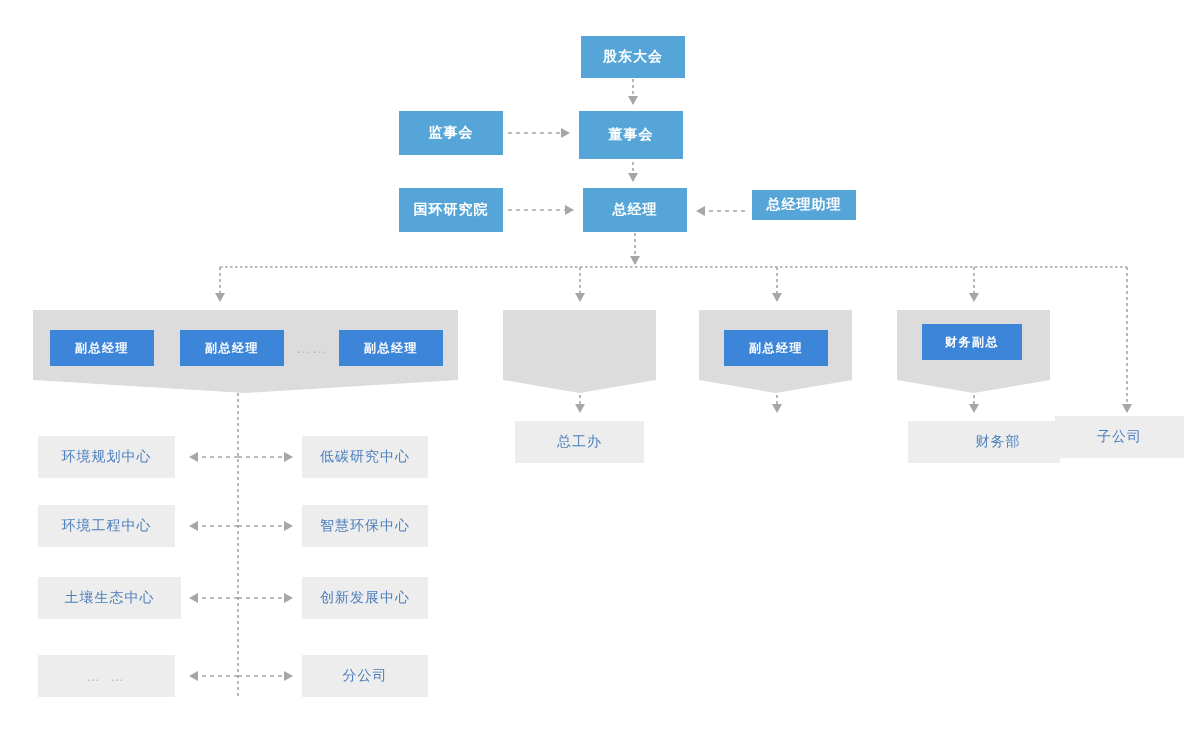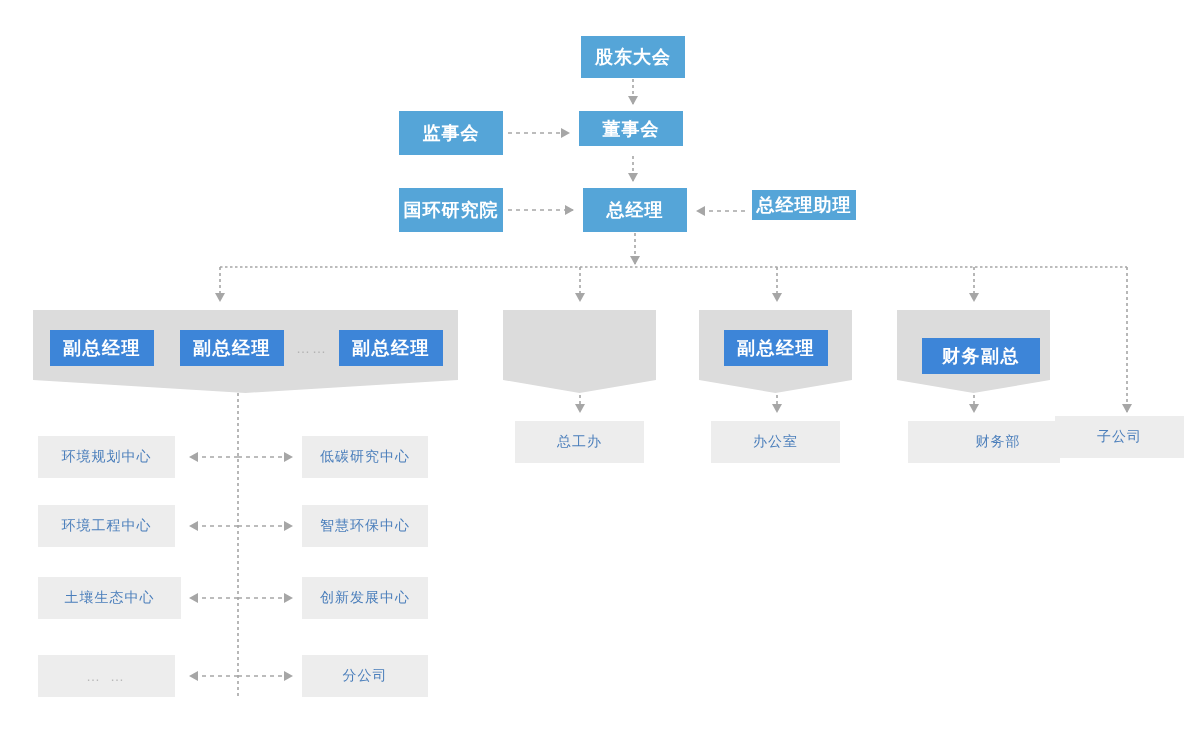"股东大会" .node-blue-light { font-size: 18px -> 14px }
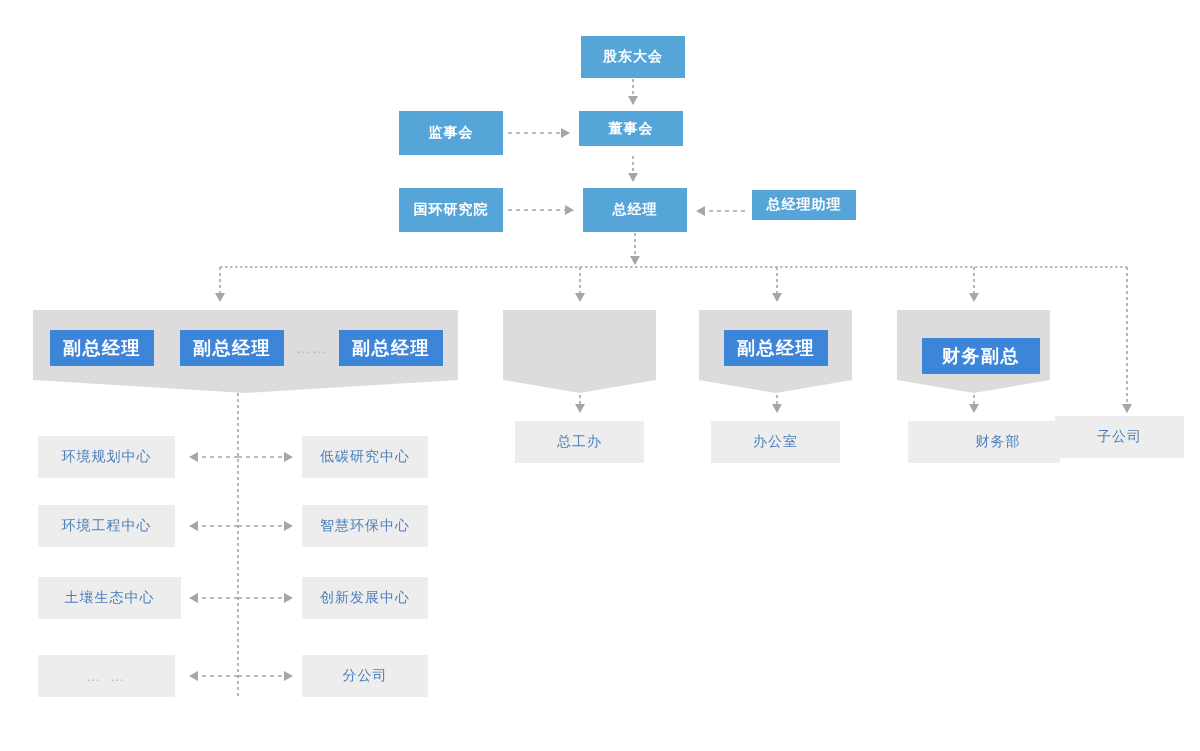"董事会" div.node-blue-light { height: 35px -> 48px }
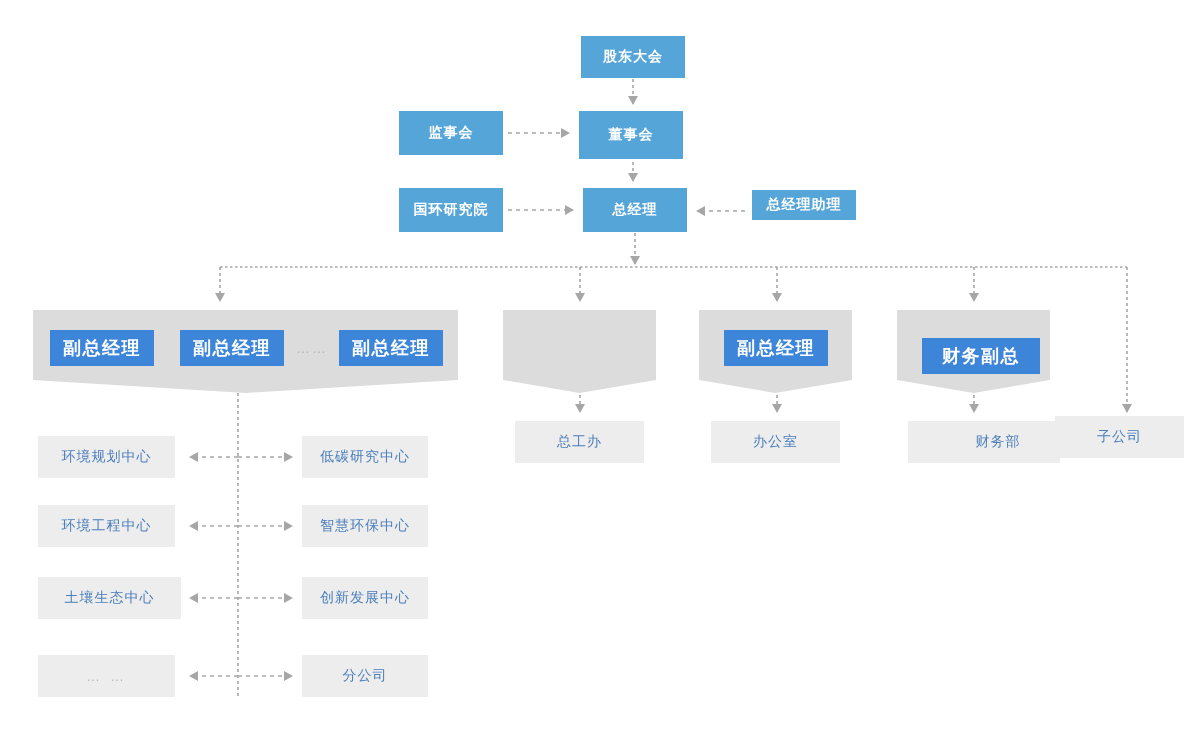"副总经理" .node-blue-deep { font-size: 18px -> 12px }
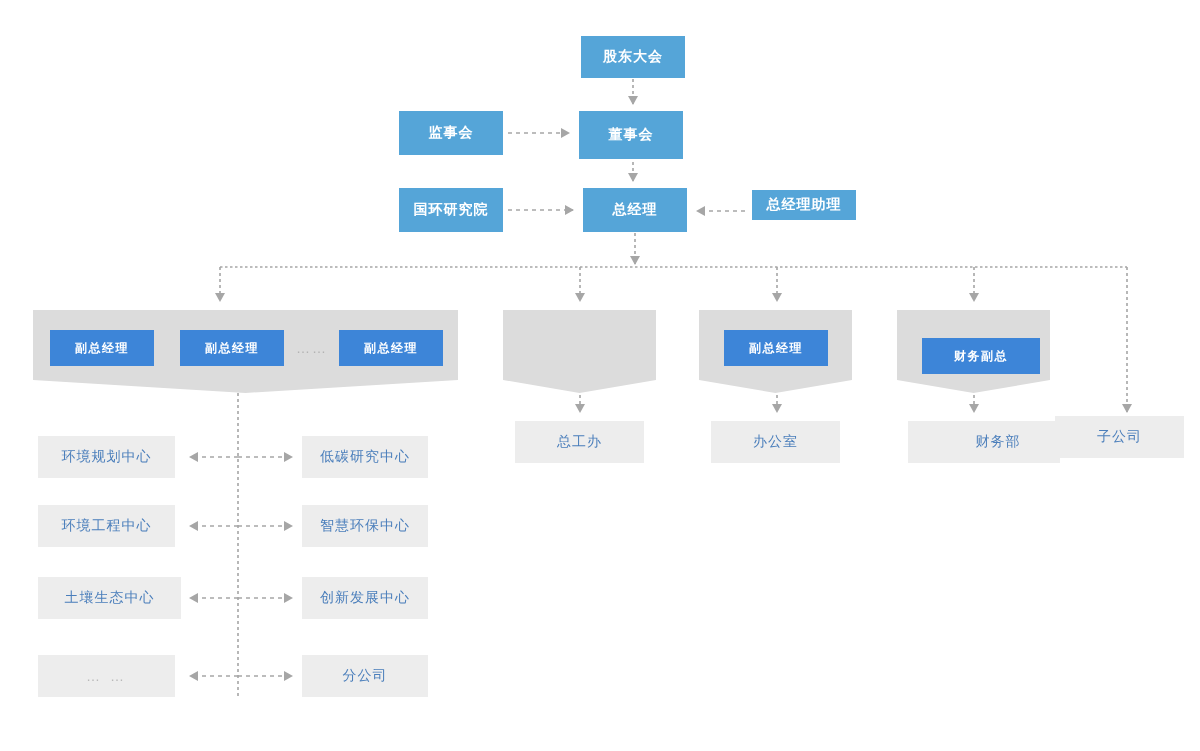"财务副总" div.node-blue-deep { top: 338px -> 324px; width: 118px -> 100px }
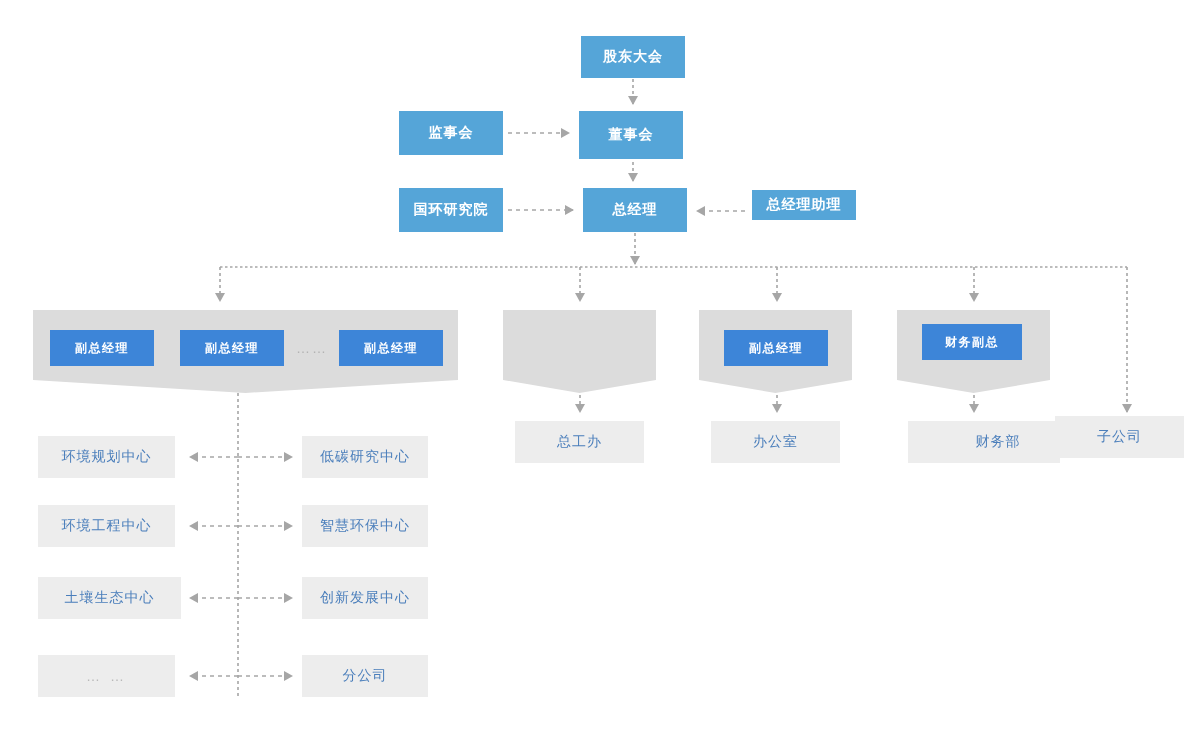"办公室" div.node-gray { html: <div>办公室</div> -> none }
